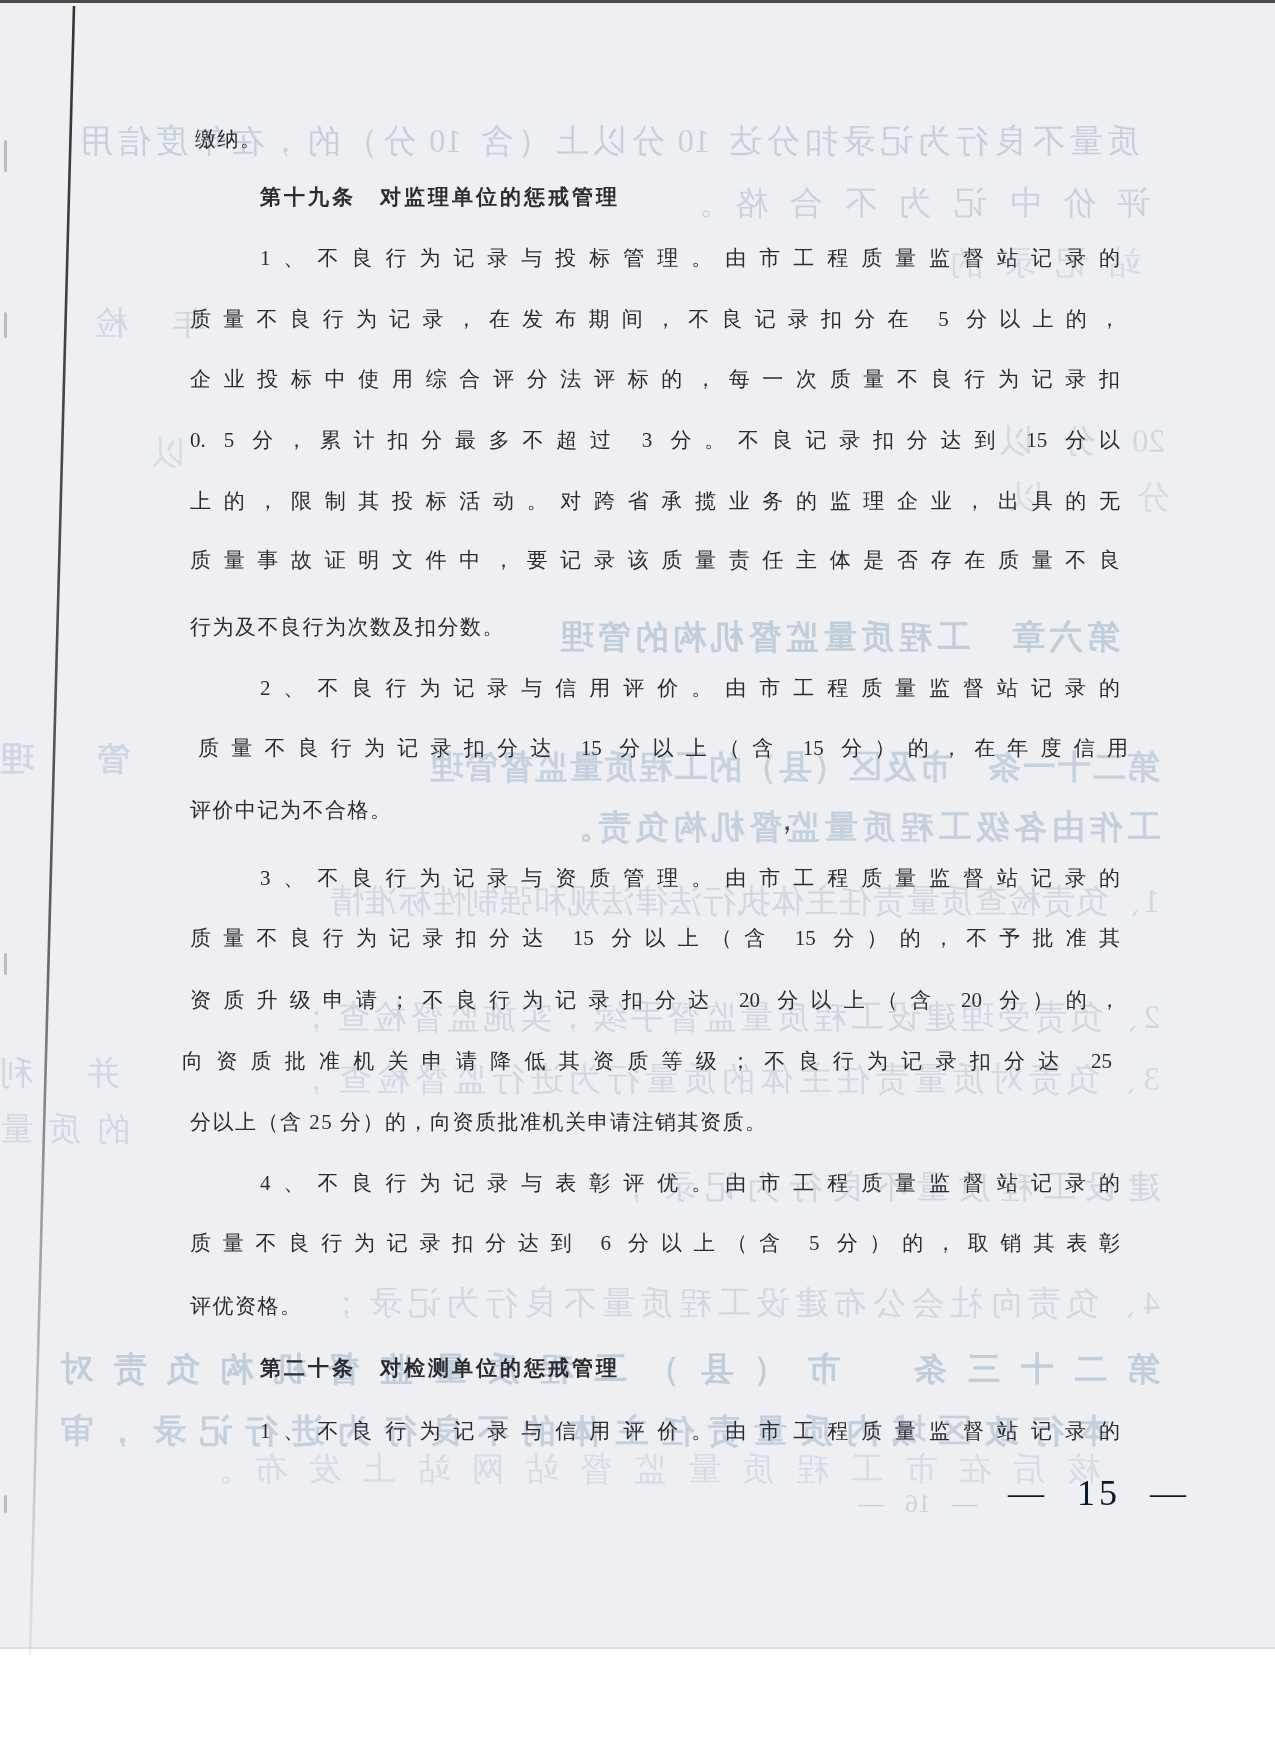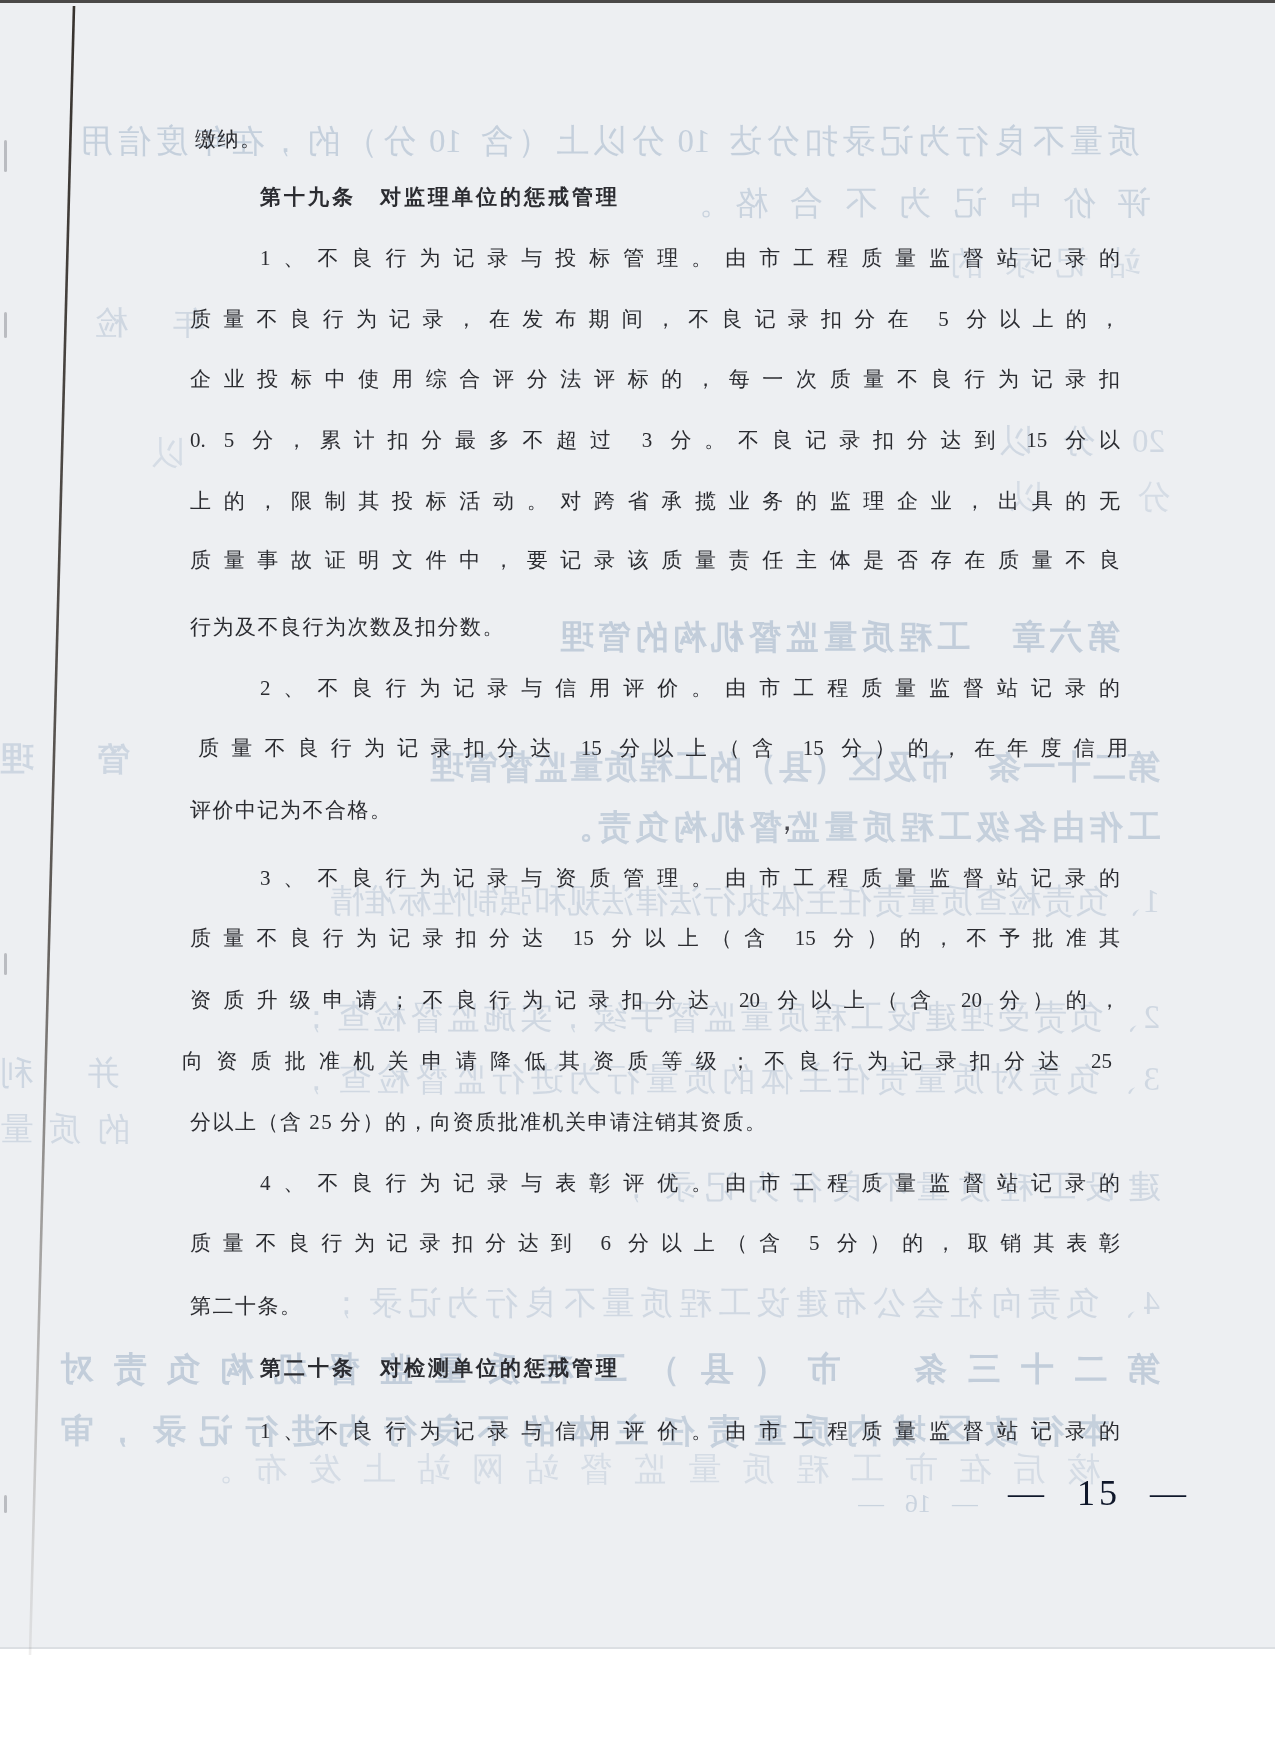"第二十条。" div.line { text: 第二十条 -> 评优资格 }
